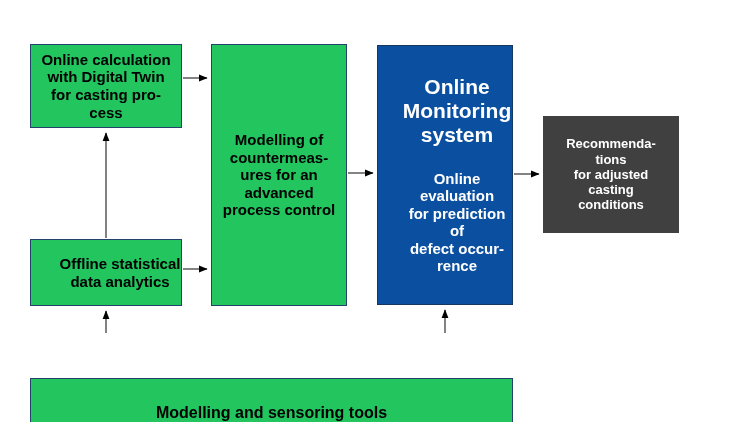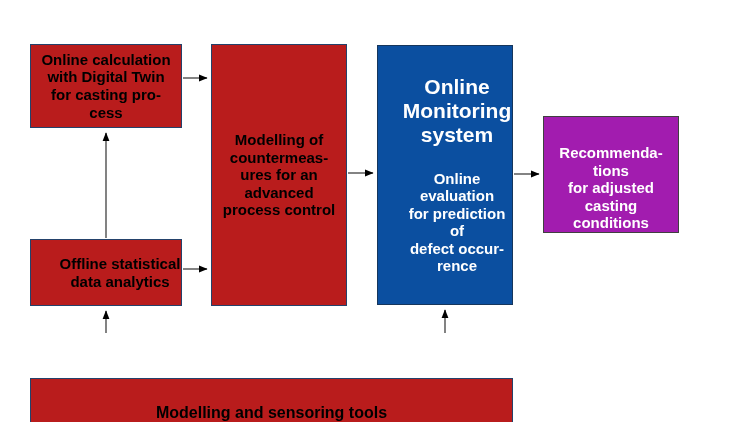"Online calculation" .light { background: #b91c1c -> #22c55e }
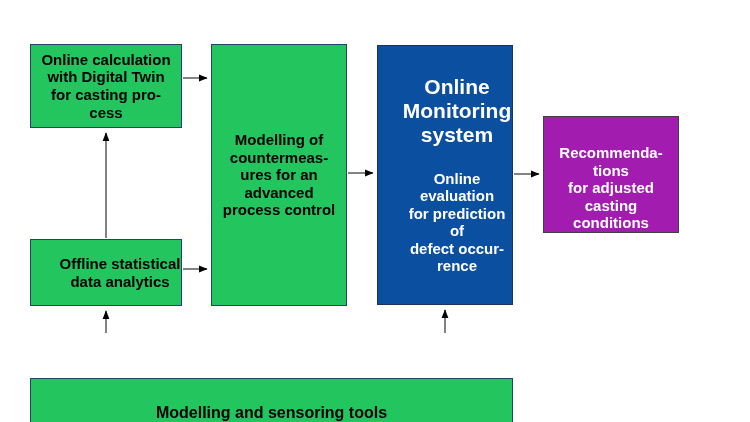"Recommenda-" .box-recommend { background: #a21caf -> #404040; font-size: 15px -> 13px; justify-content: flex-end -> none }
